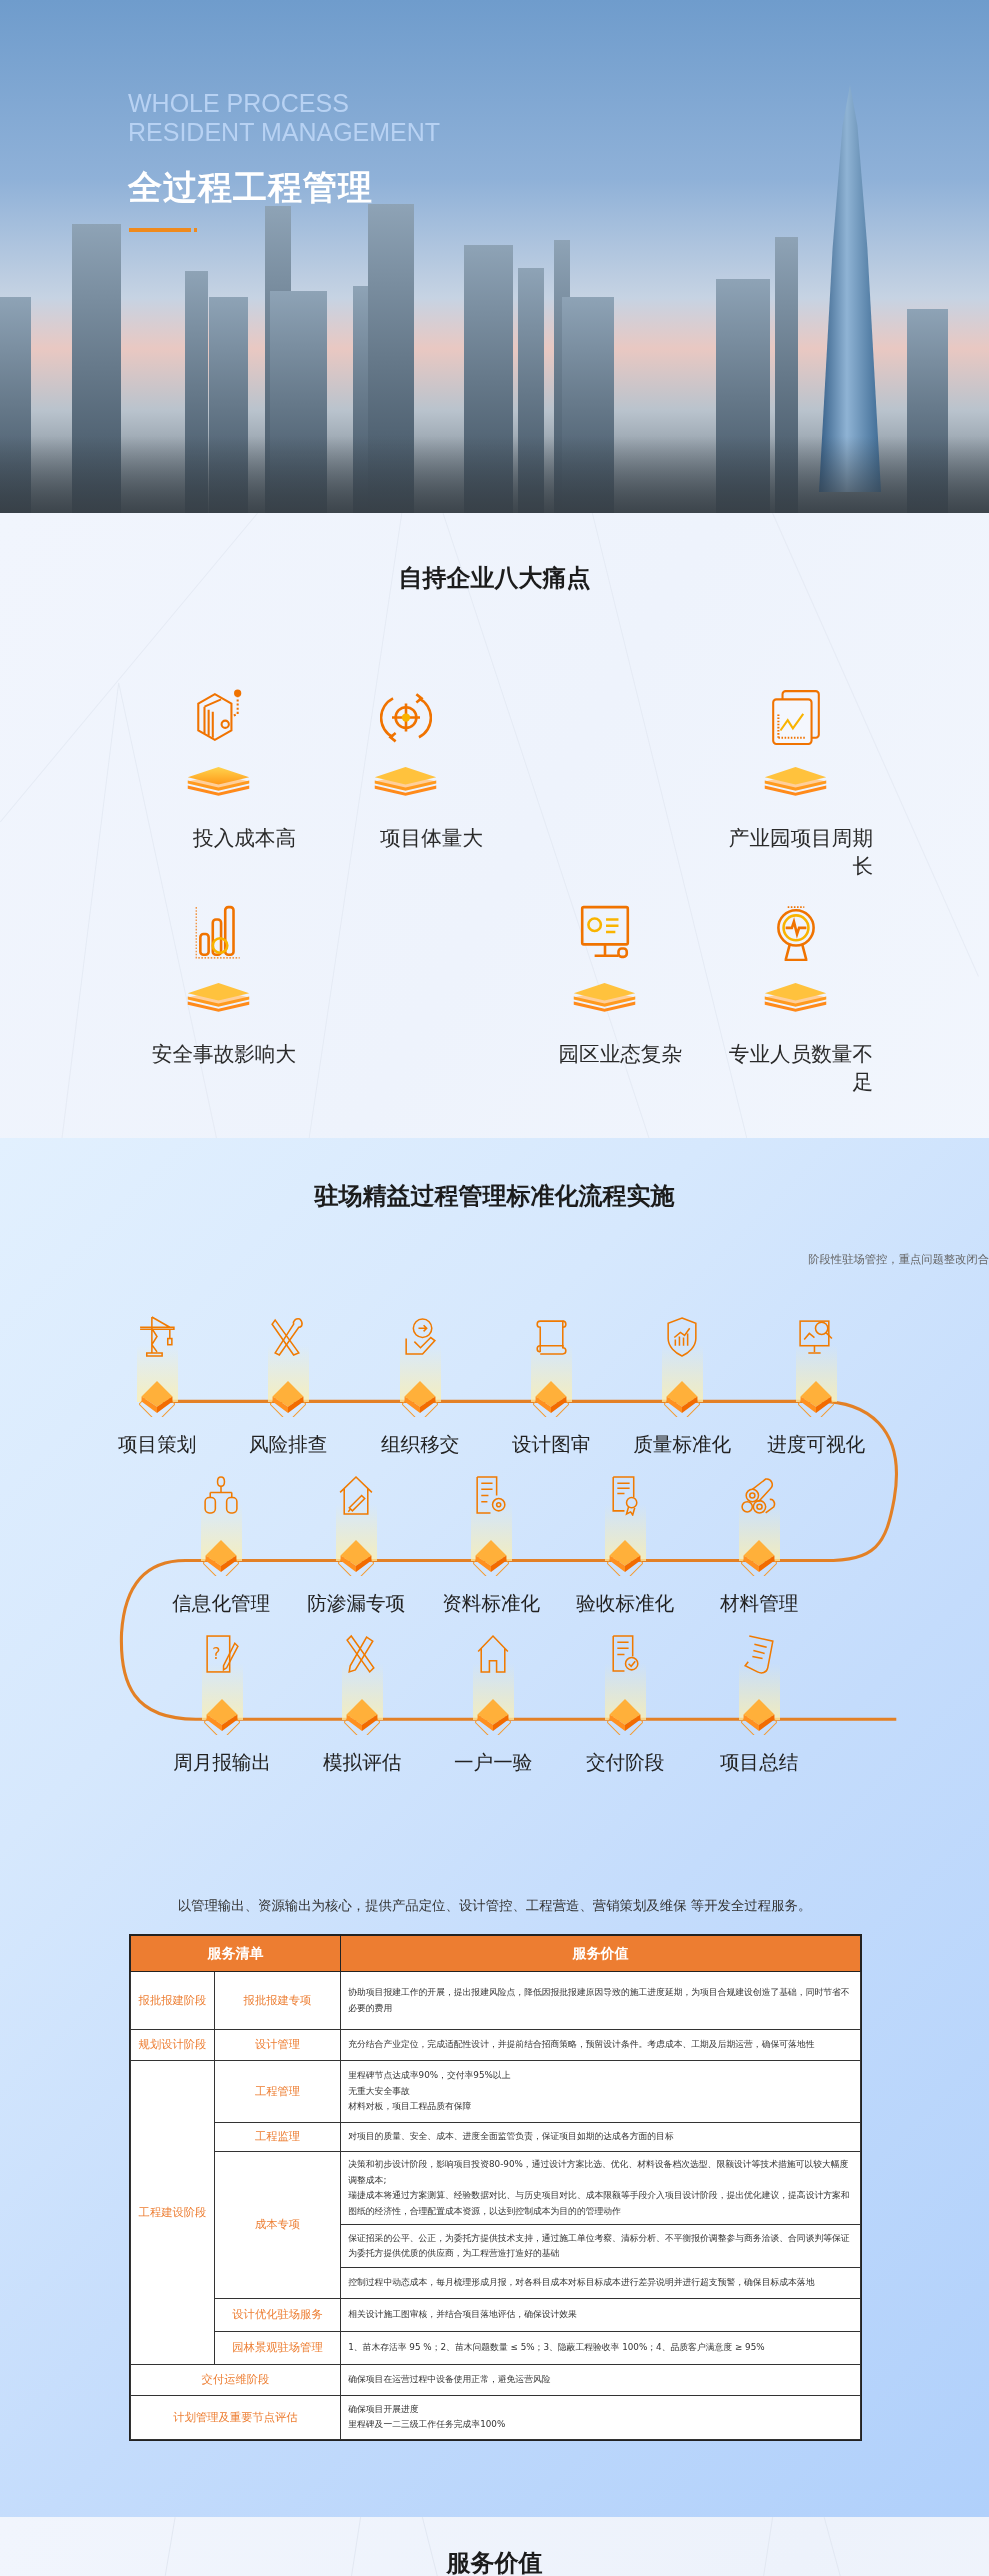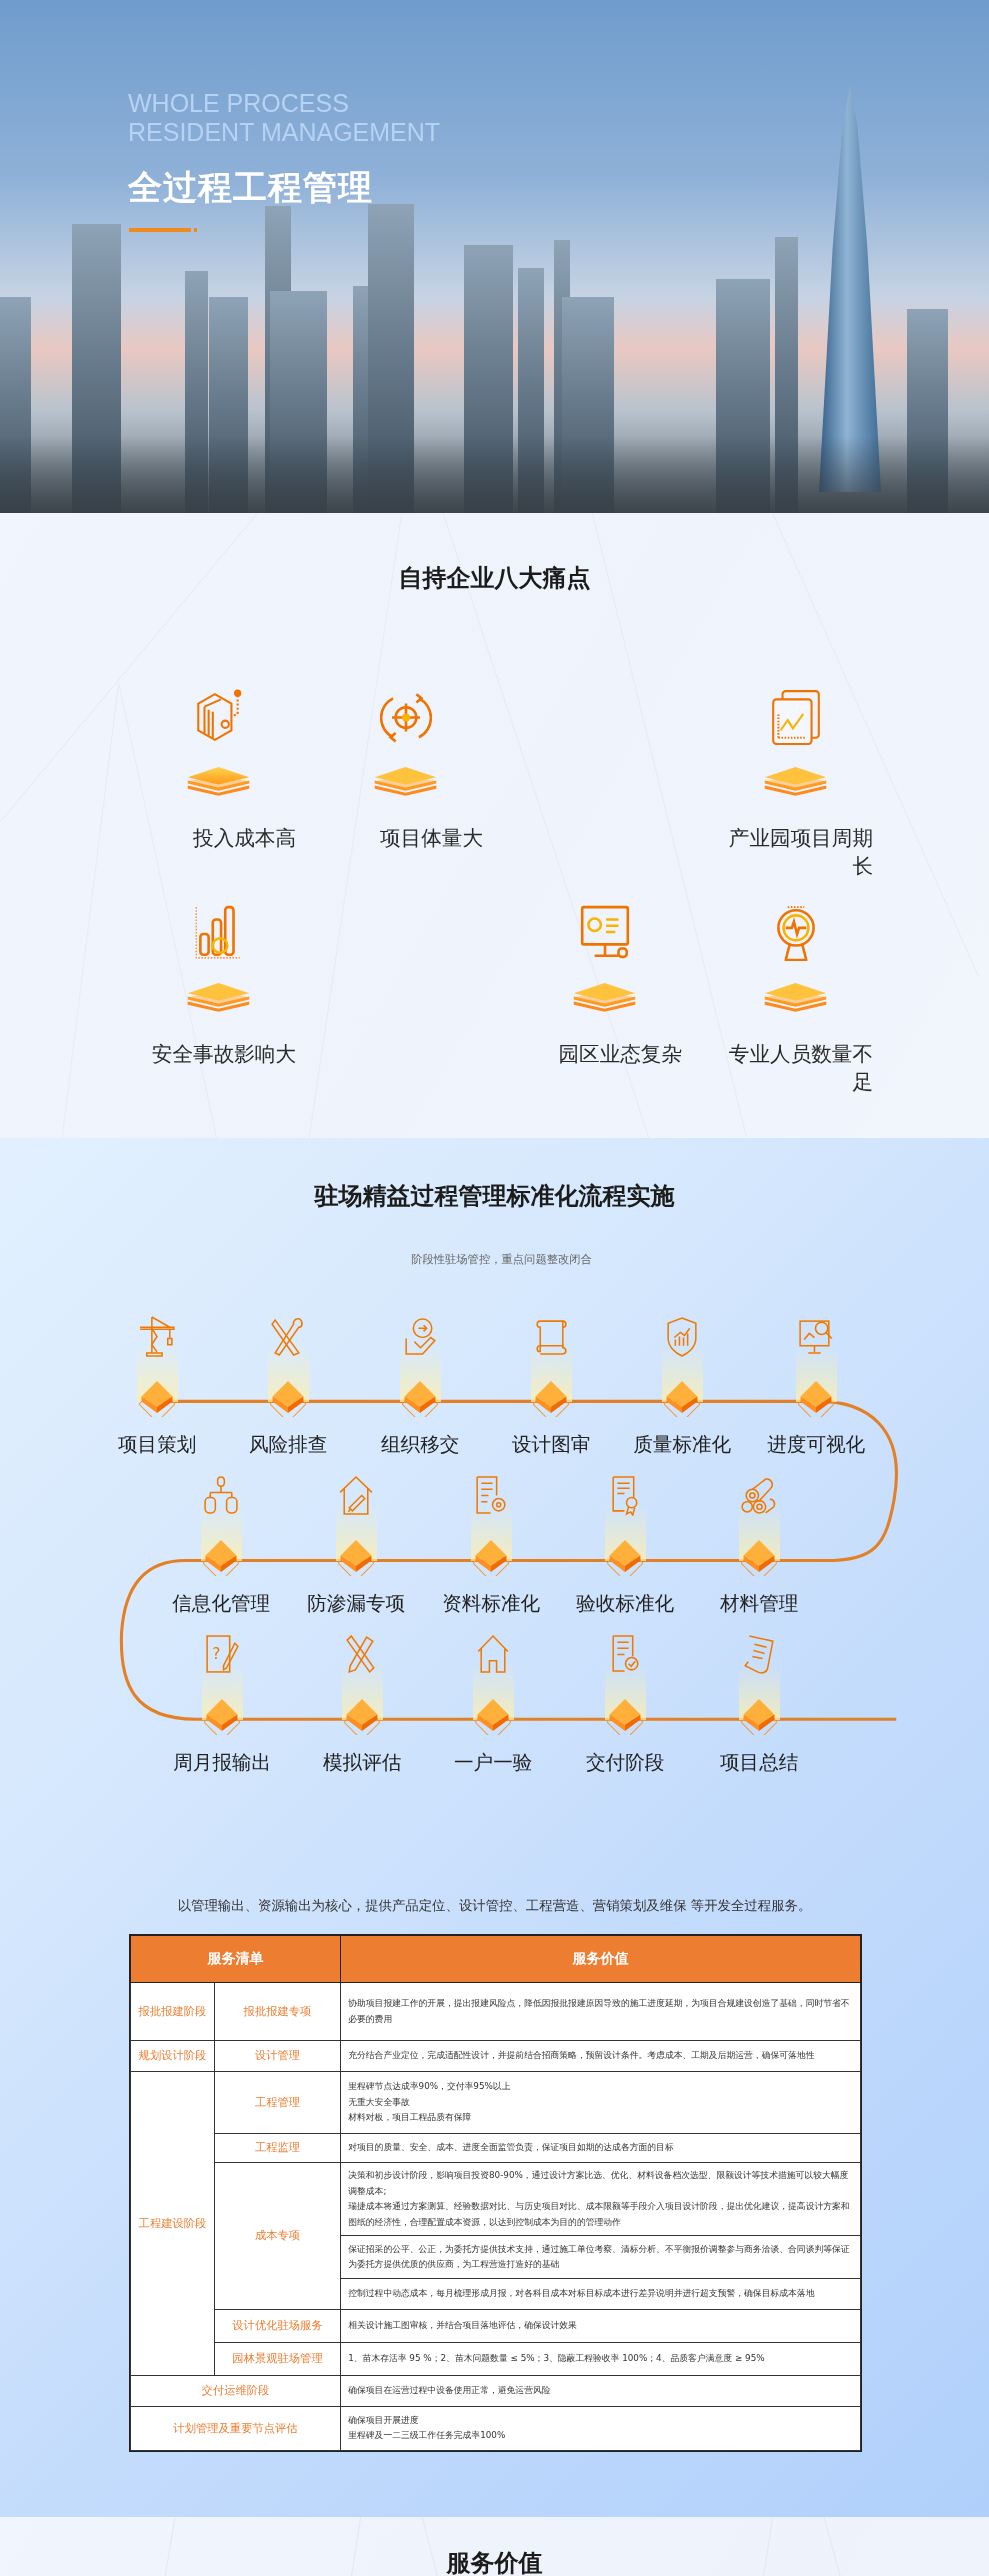"阶段性驻场管控，重点问题整改闭合" .sec-sub { text-align: center -> right }
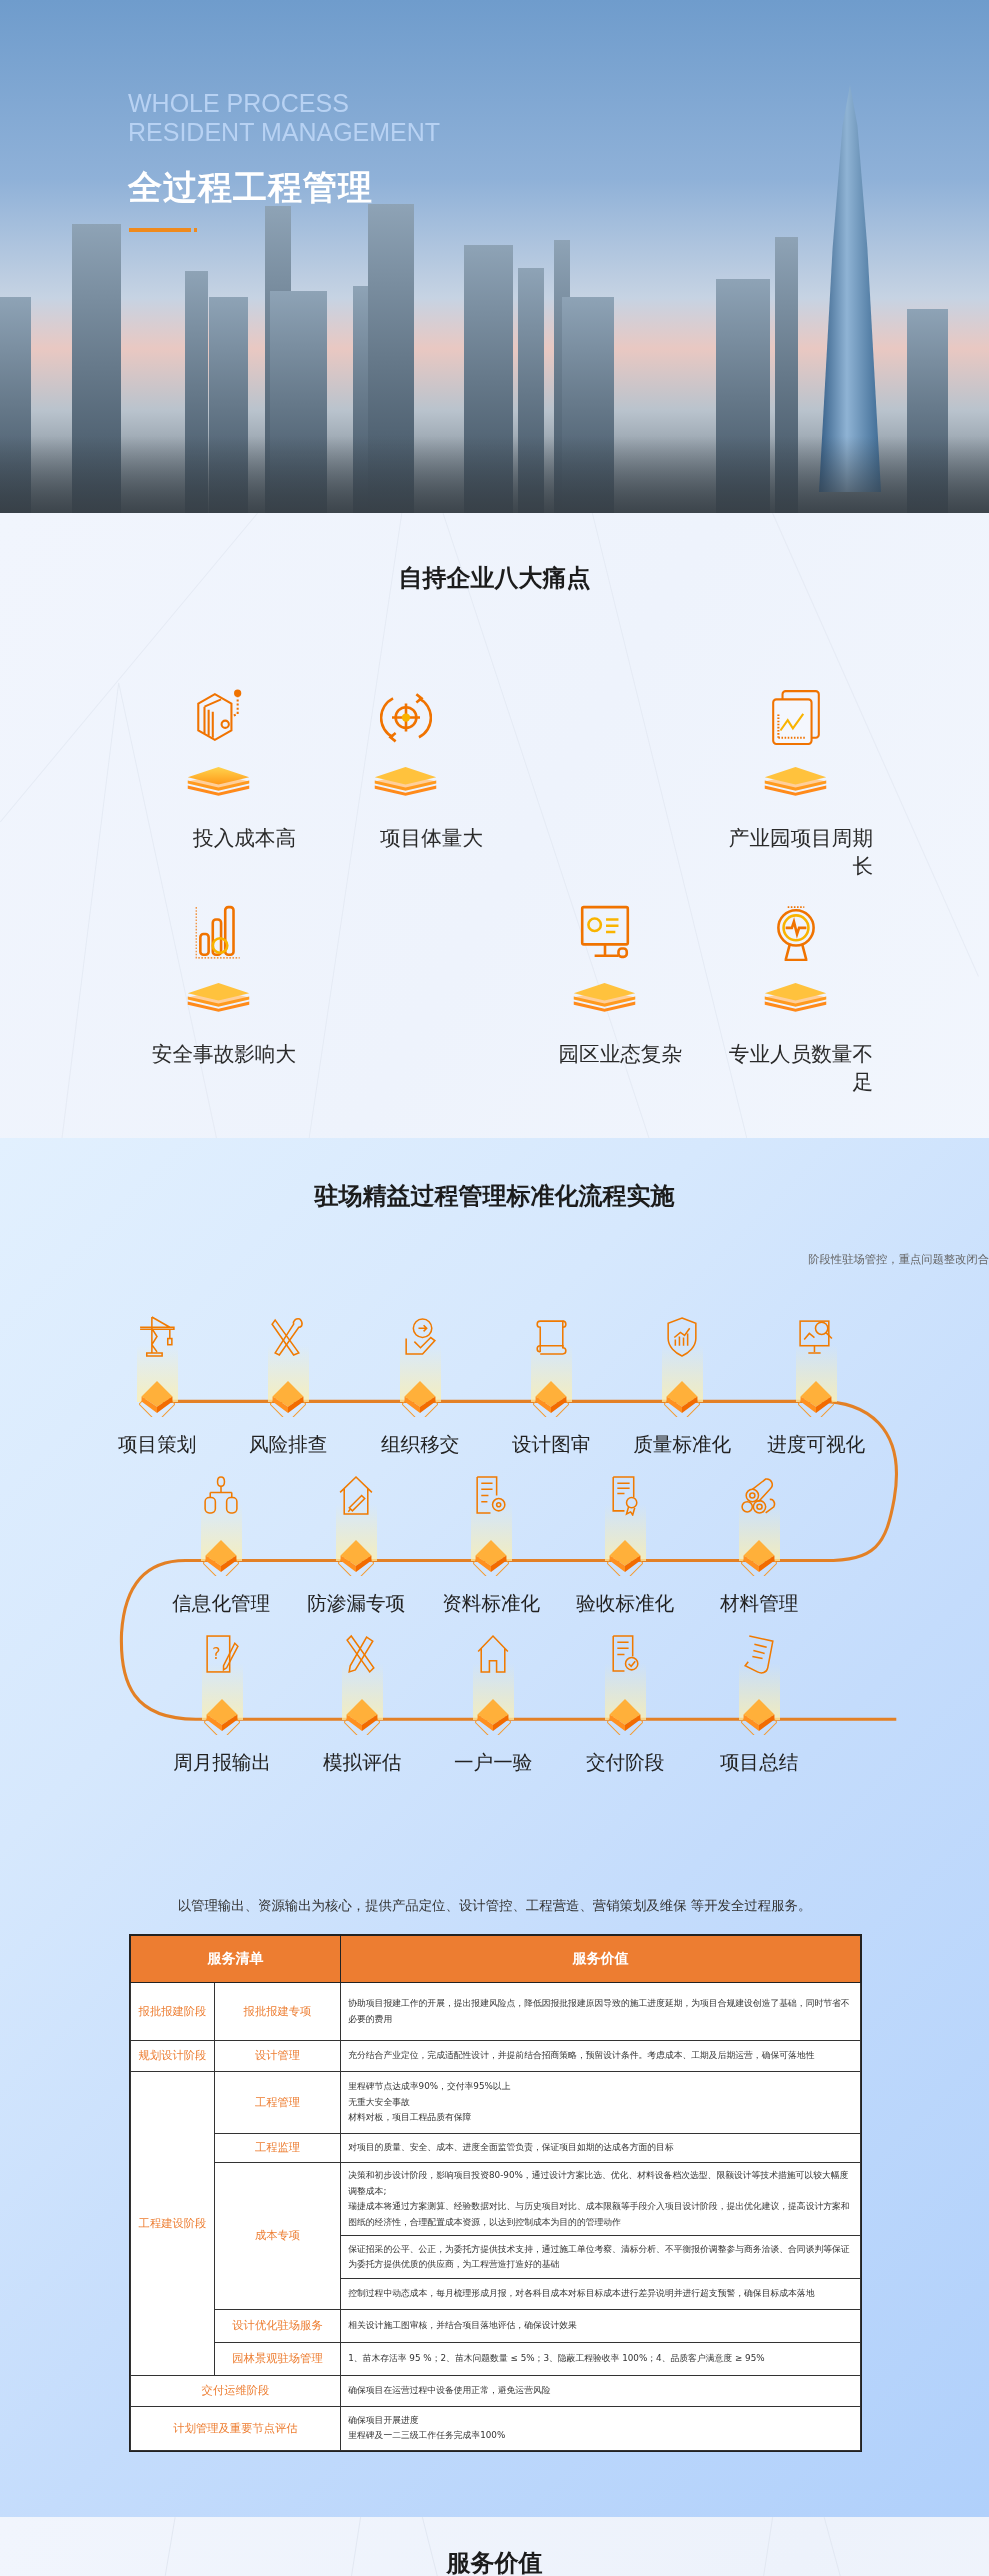"服务清单" th { height: 47px -> 36px }
